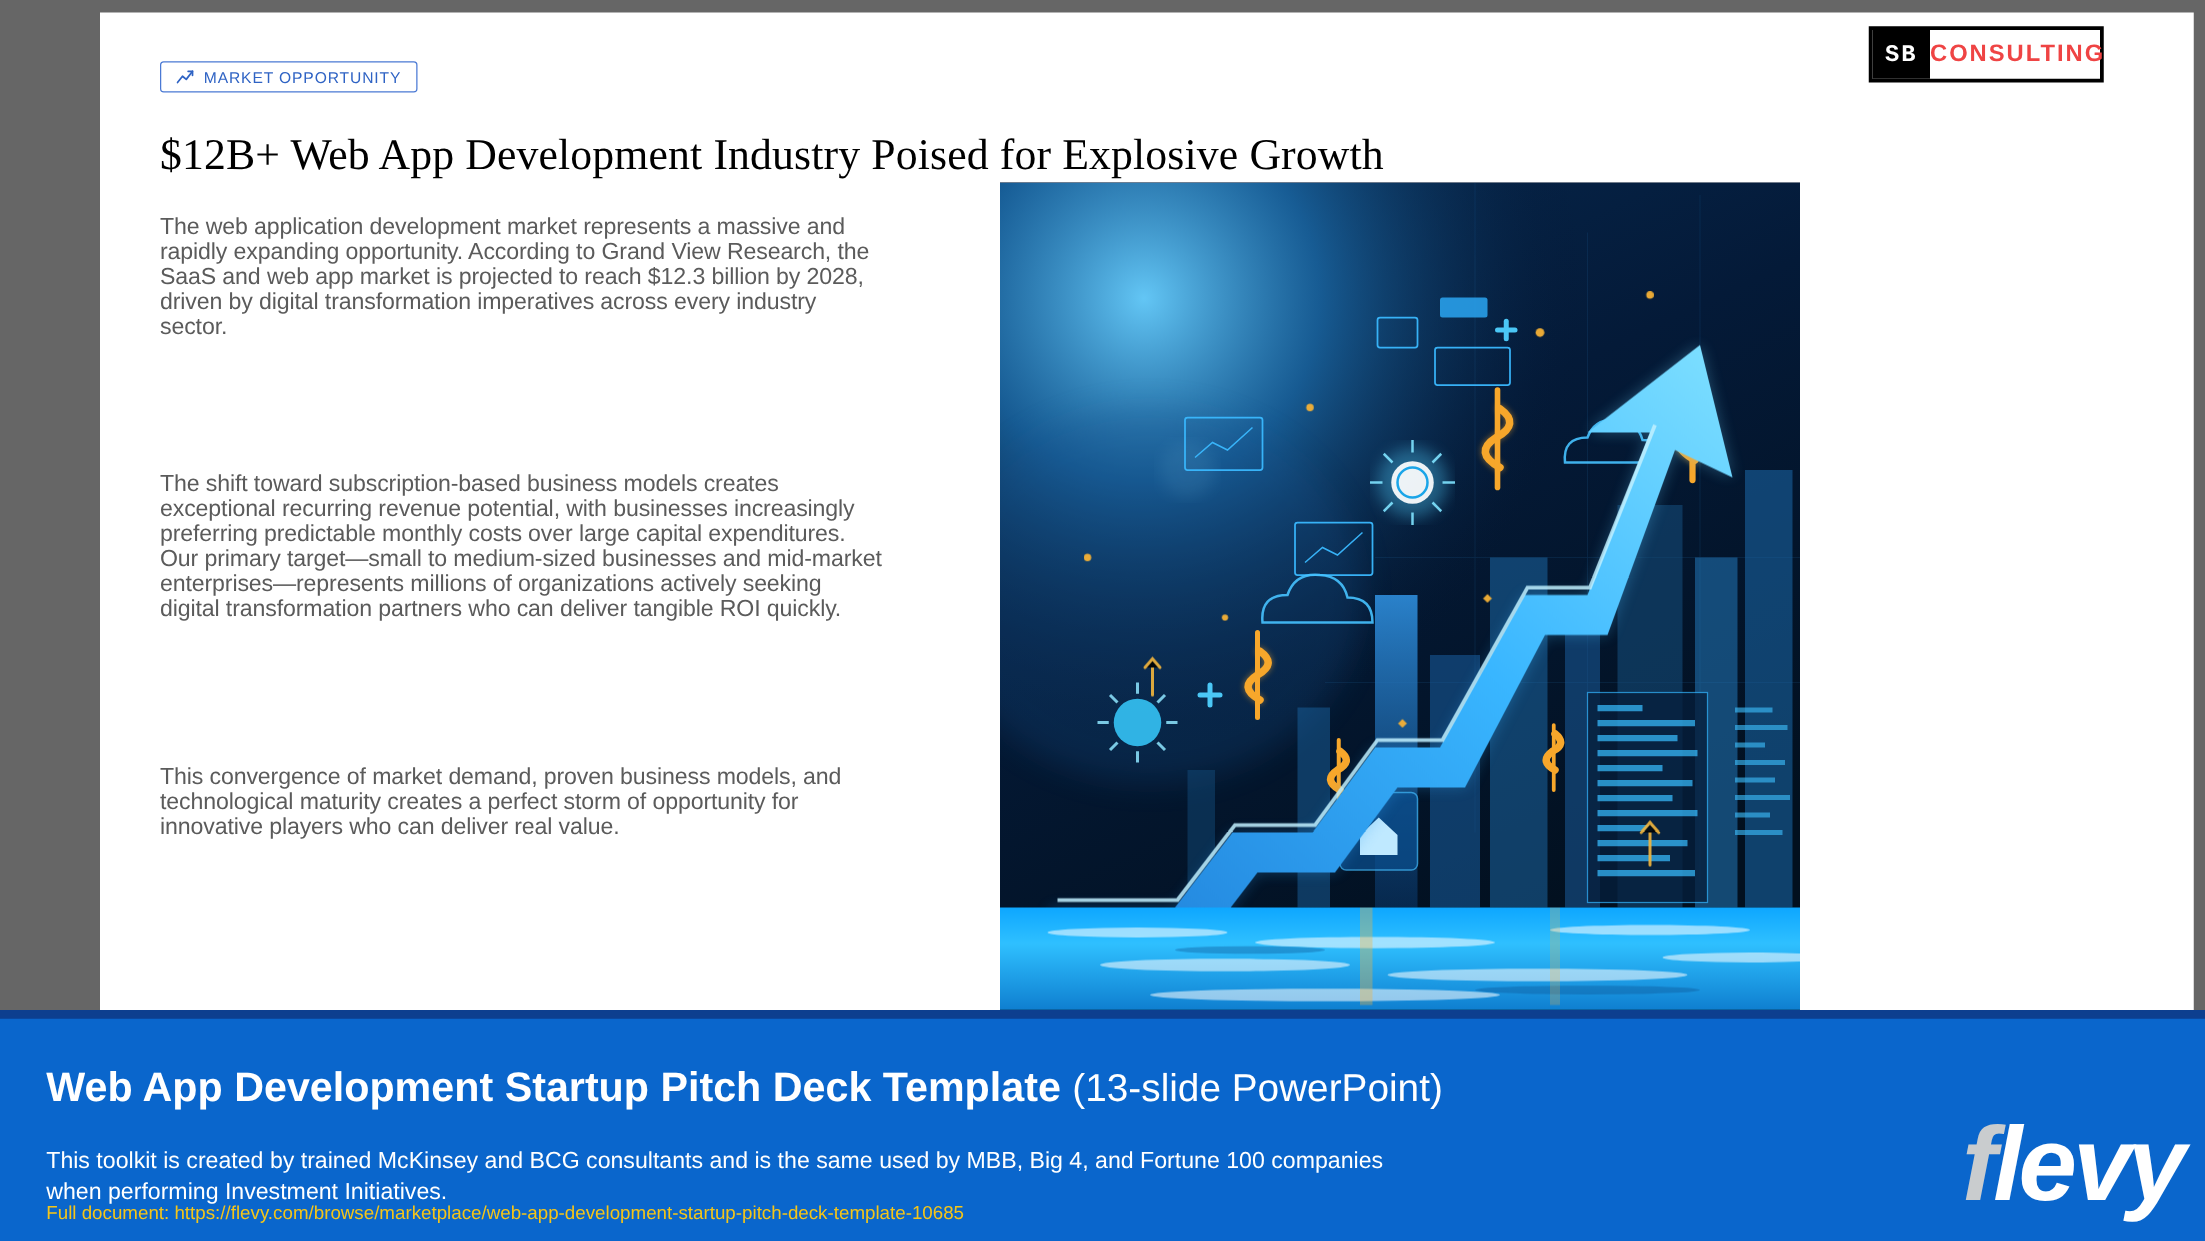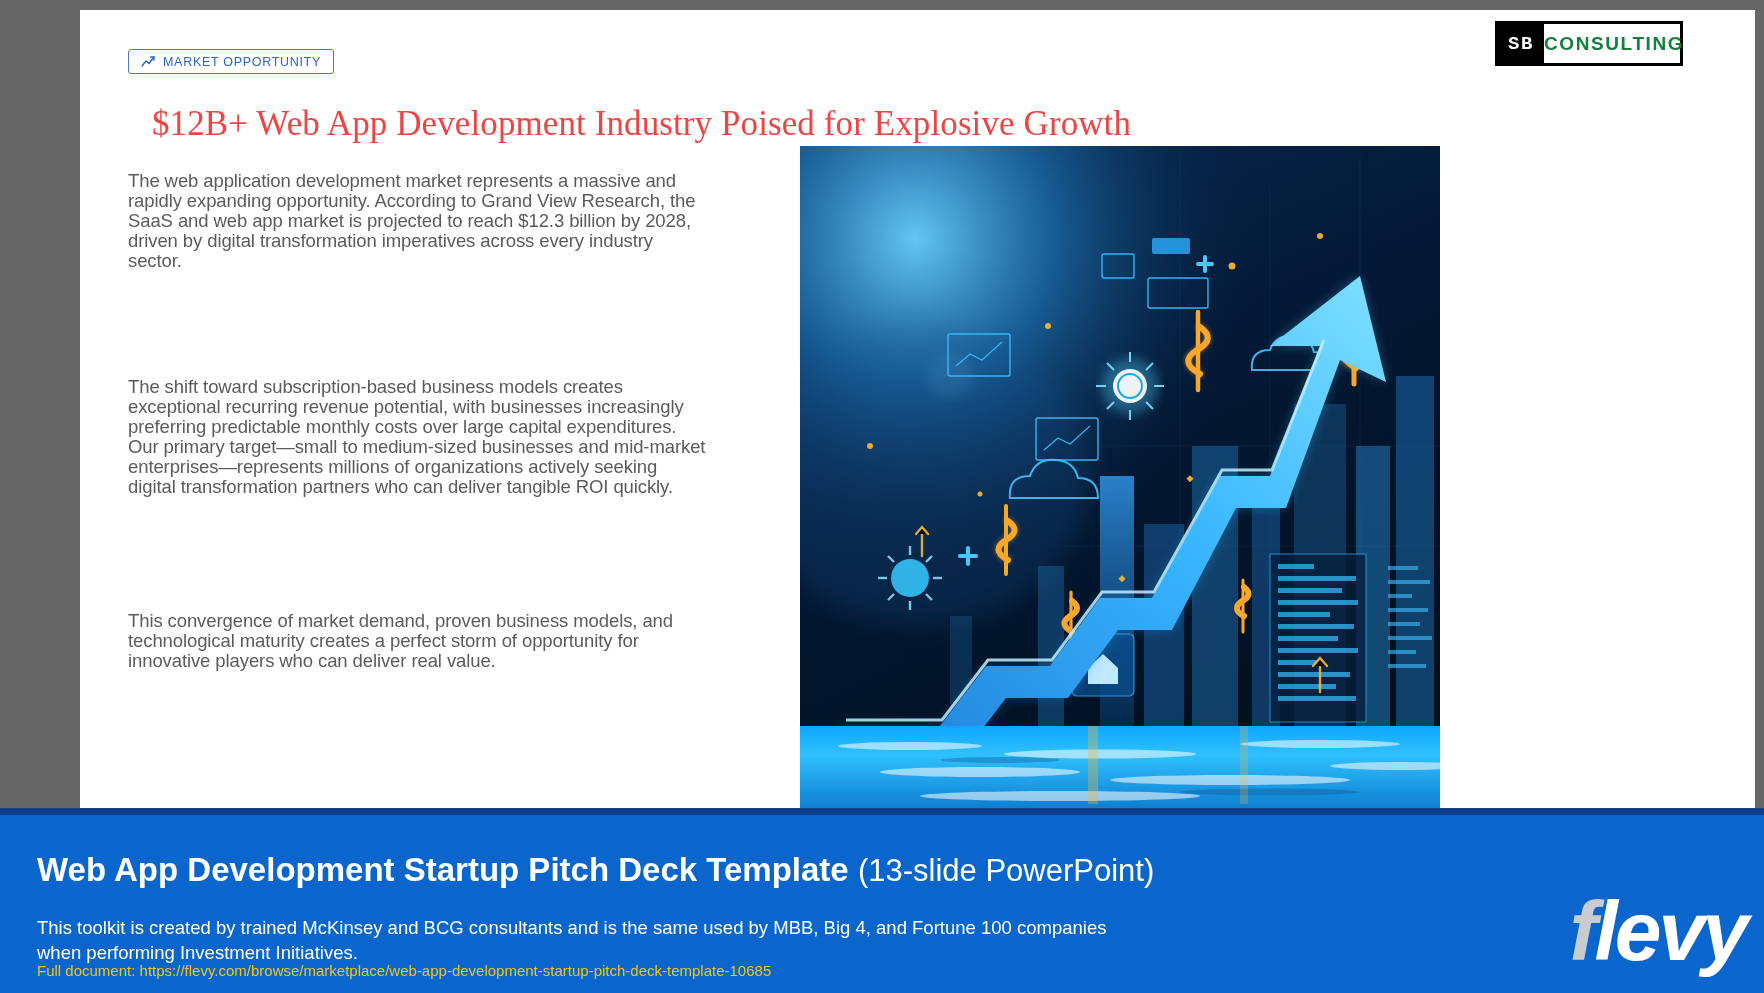"CONSULTING" #logo .logo-word { color: #15803d -> #ef4444 }
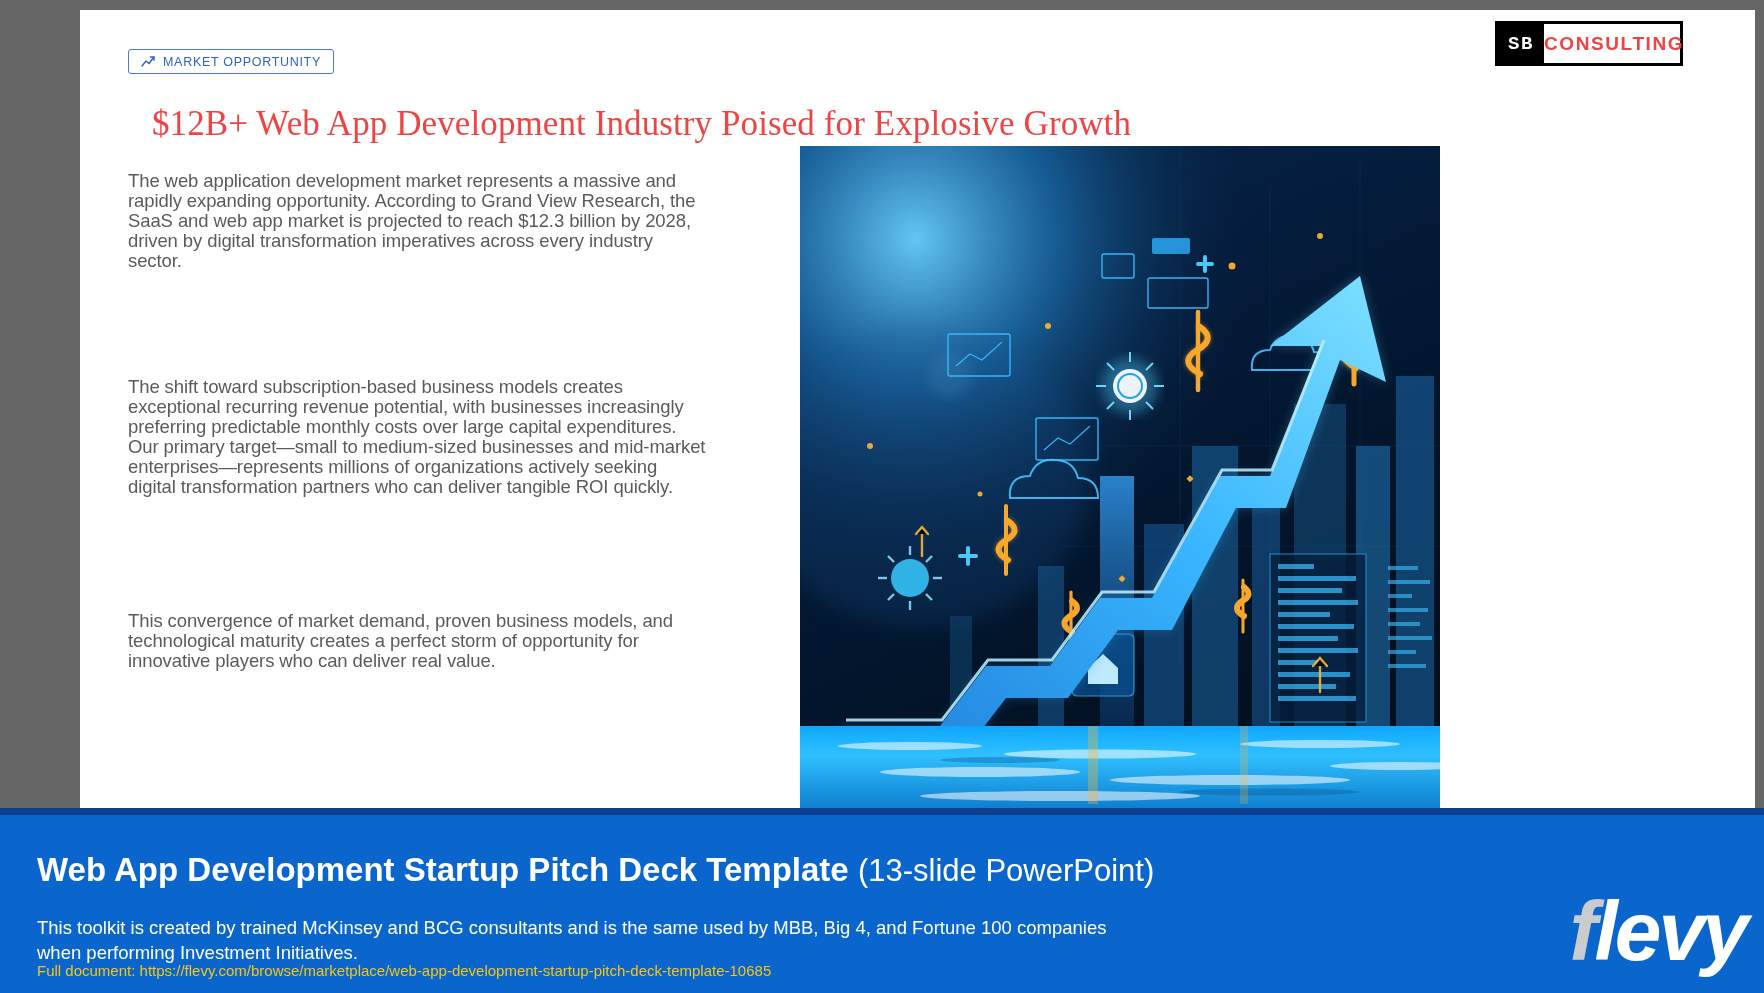"$12B+ Web App Development Industry" #slide-title { color: #ef4444 -> #000000; margin-left: 24px -> none }
